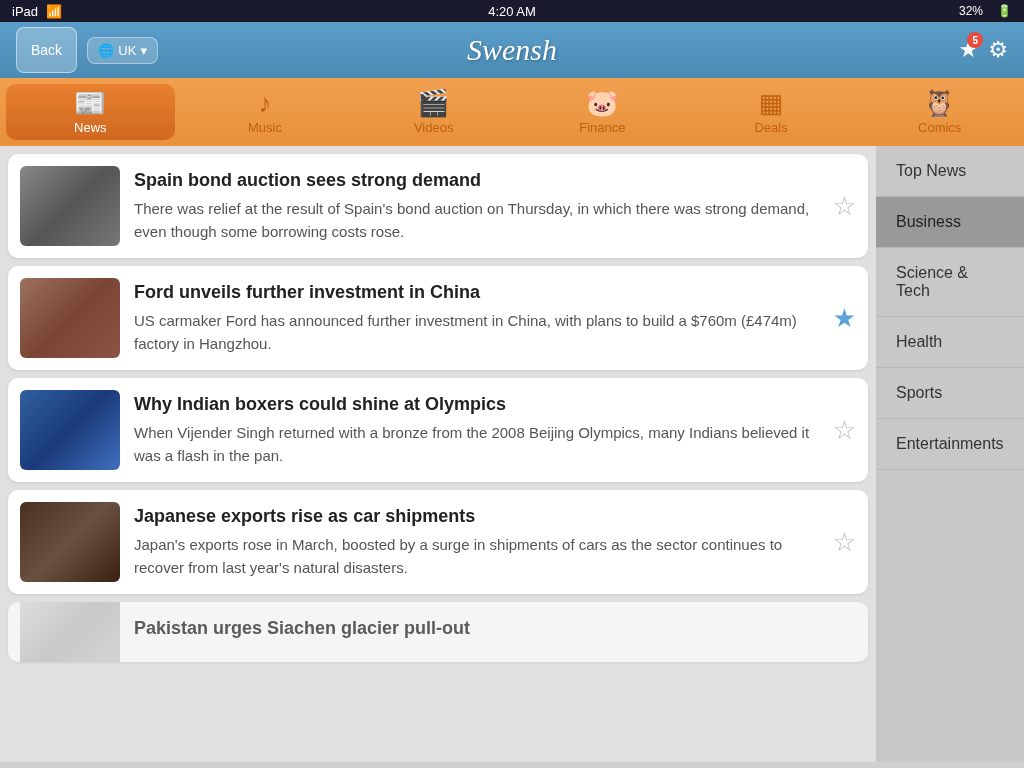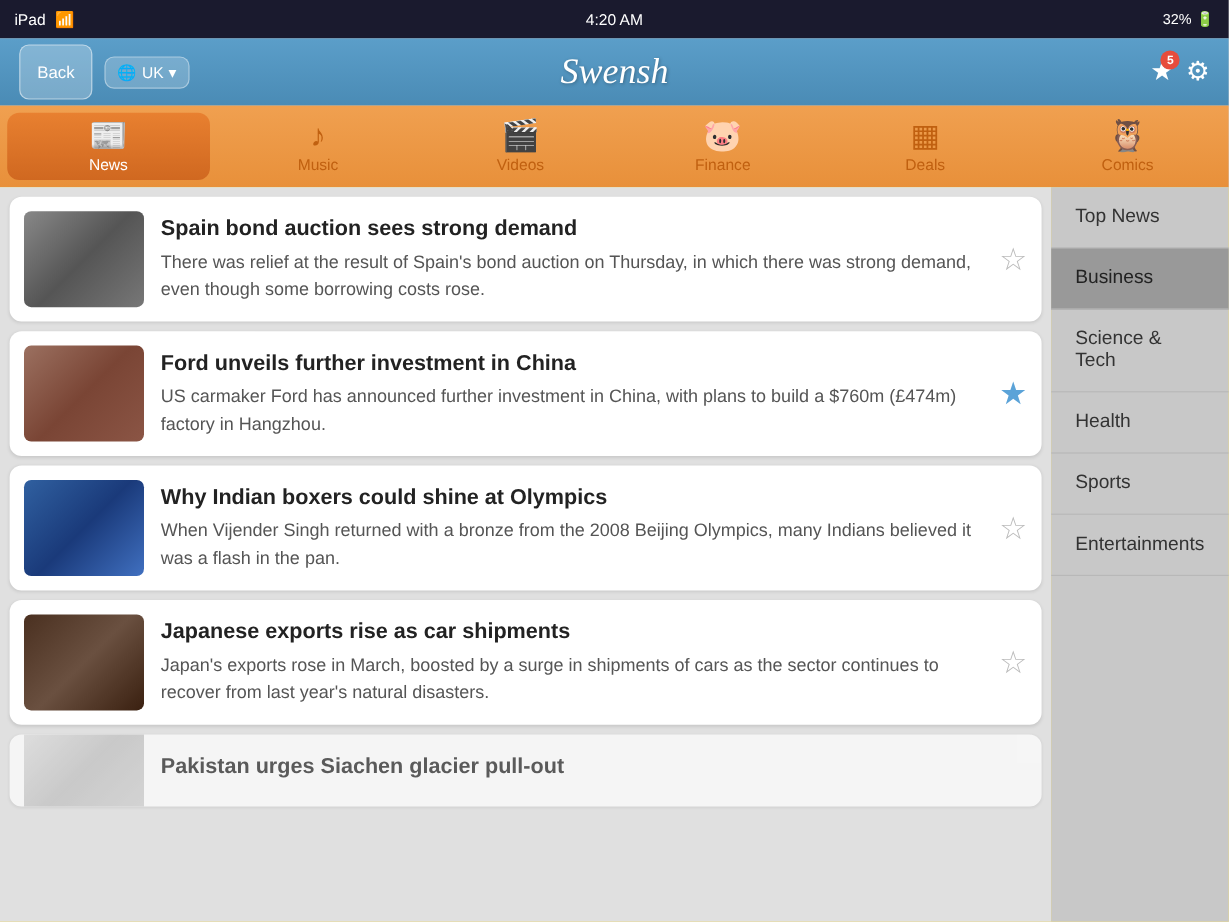"iPad" .status-bar { height: 32px -> 22px }
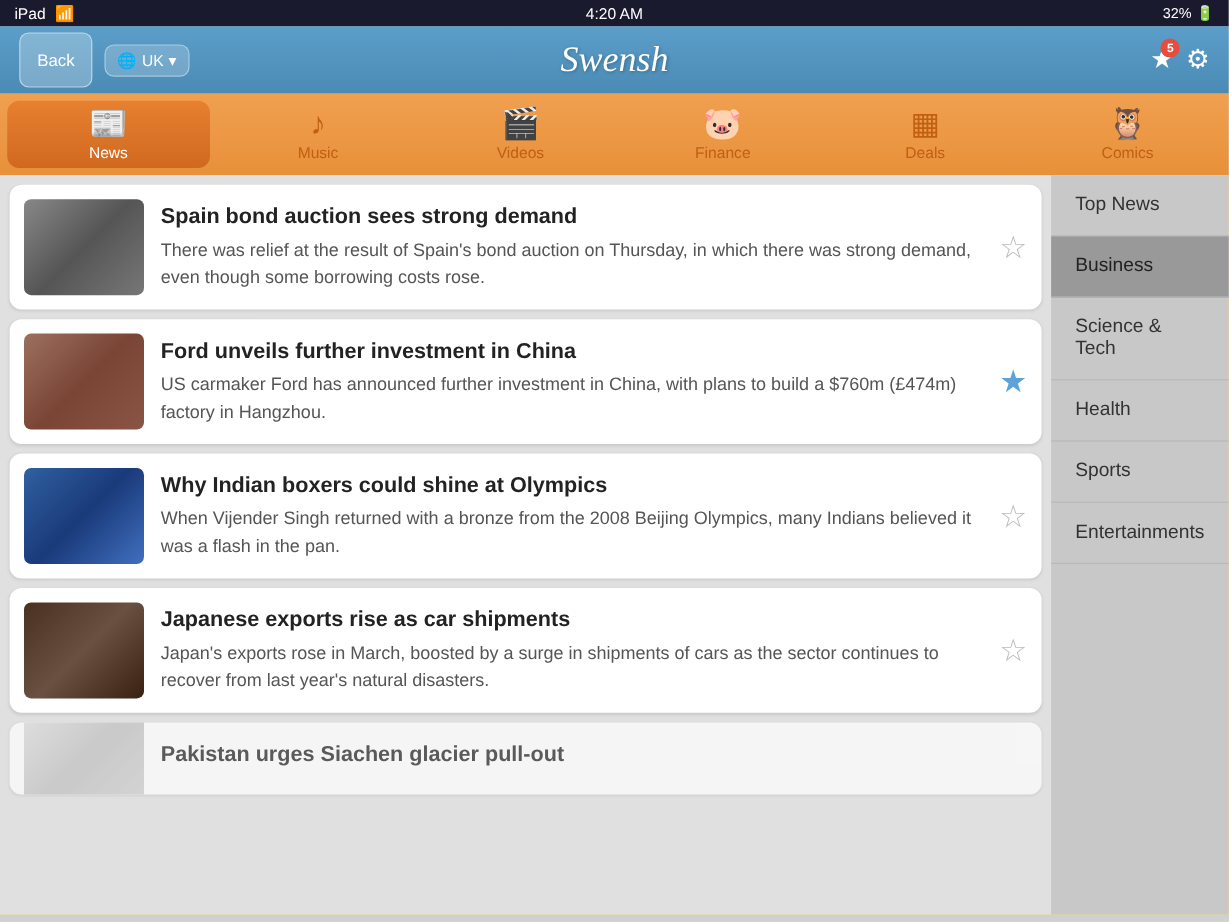"32%" .status-right { gap: 4px -> 14px }
